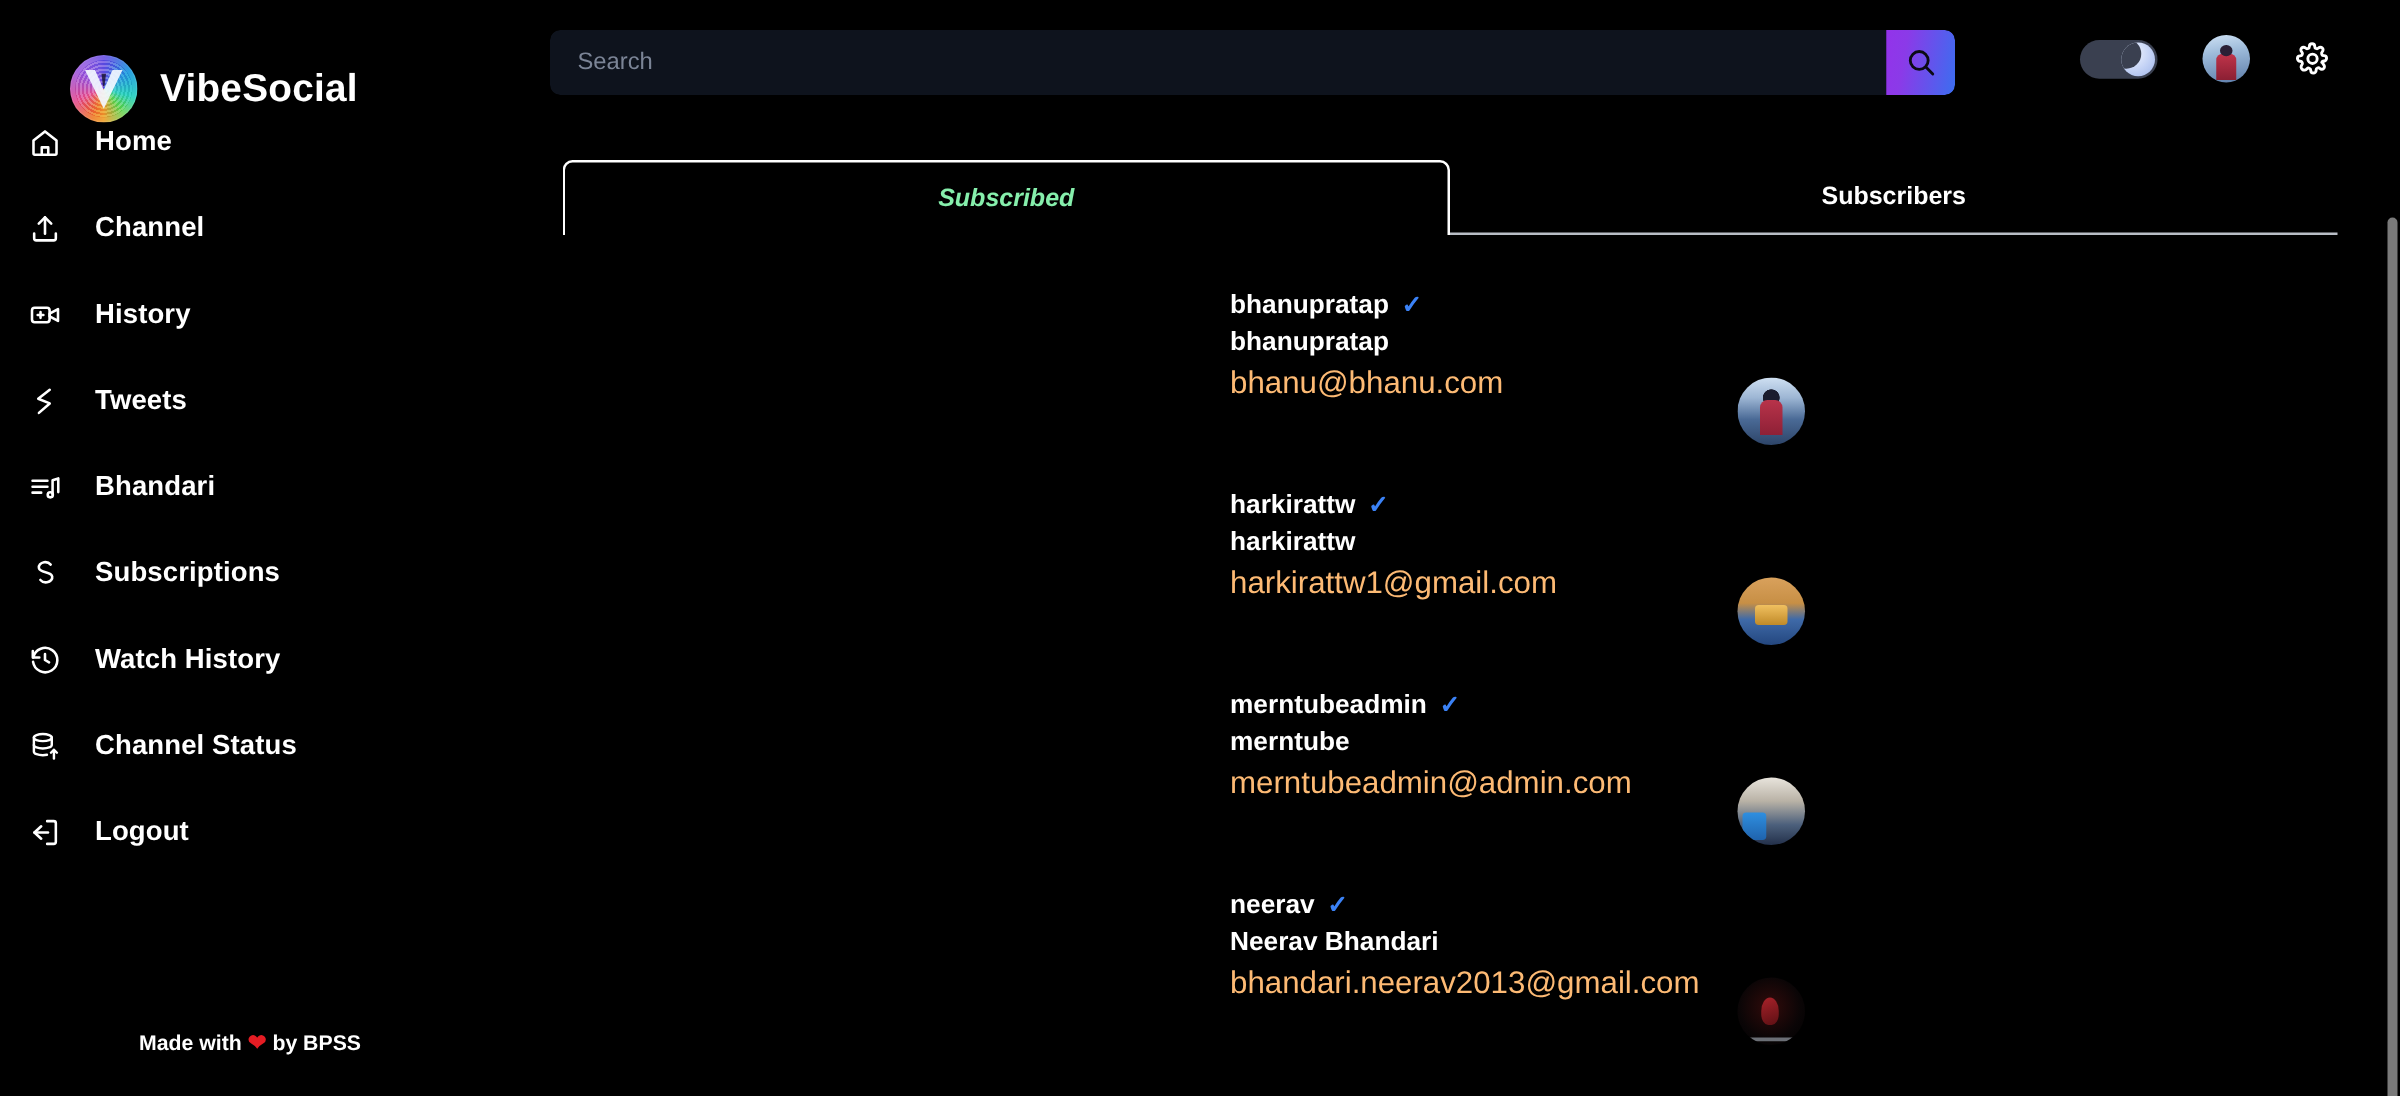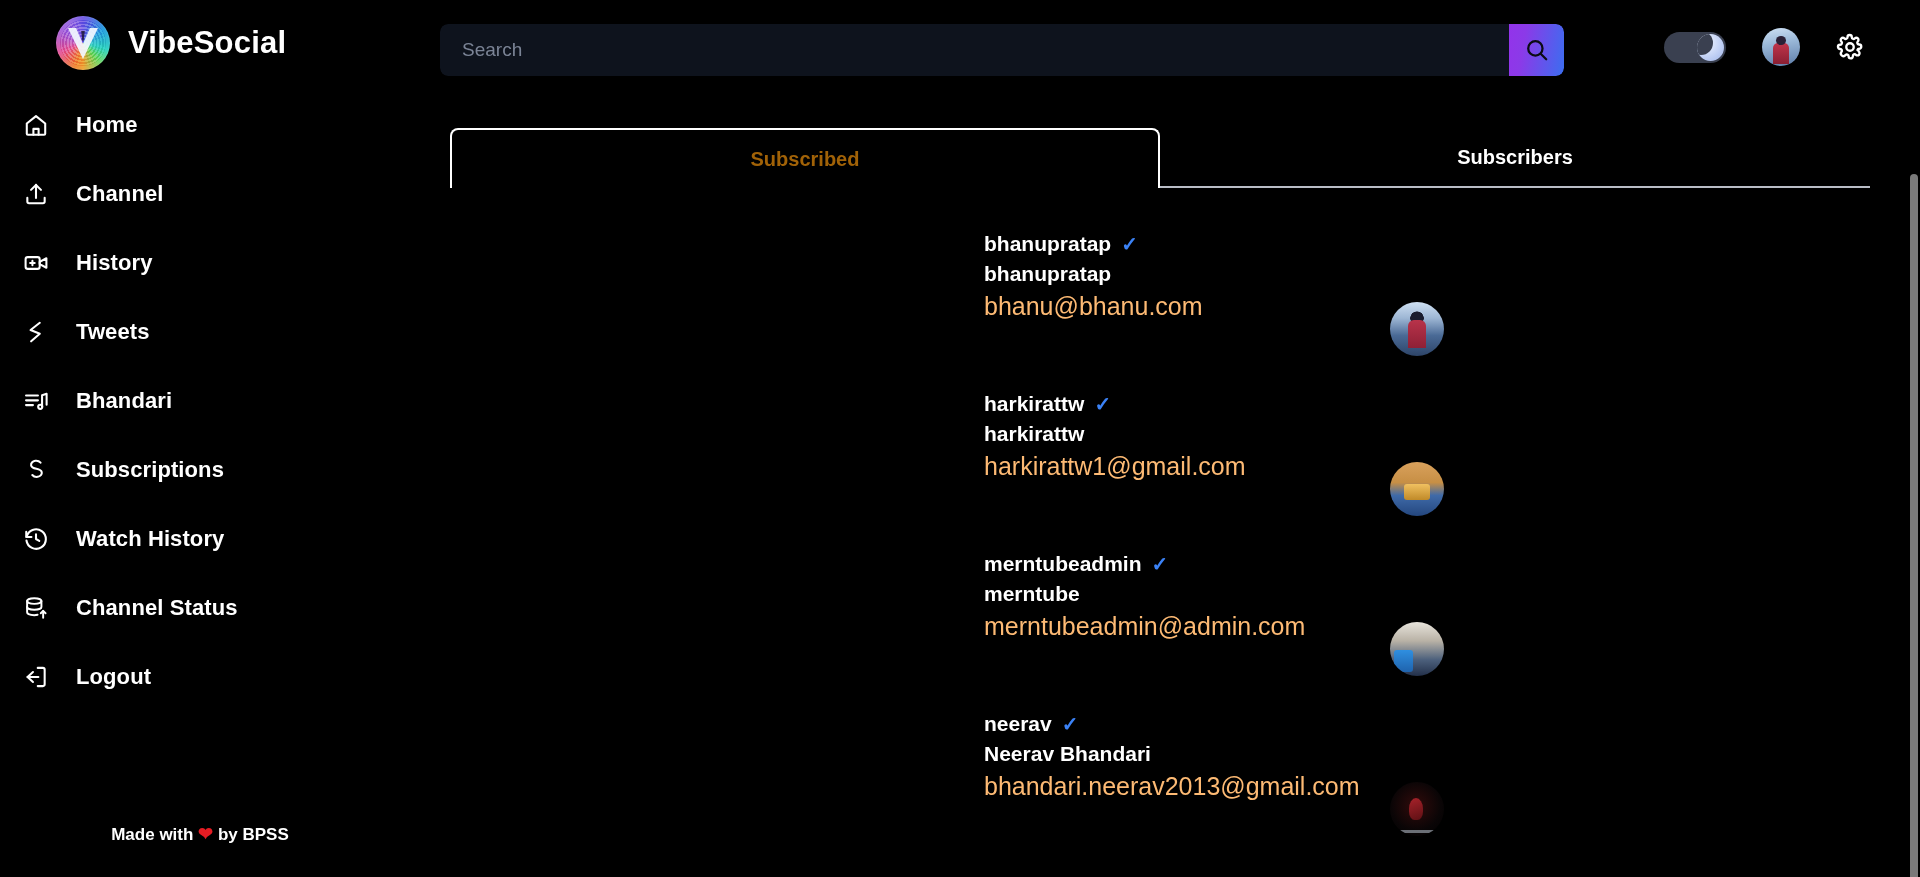"VibeSocial" #brand { top: 16px -> 44px }
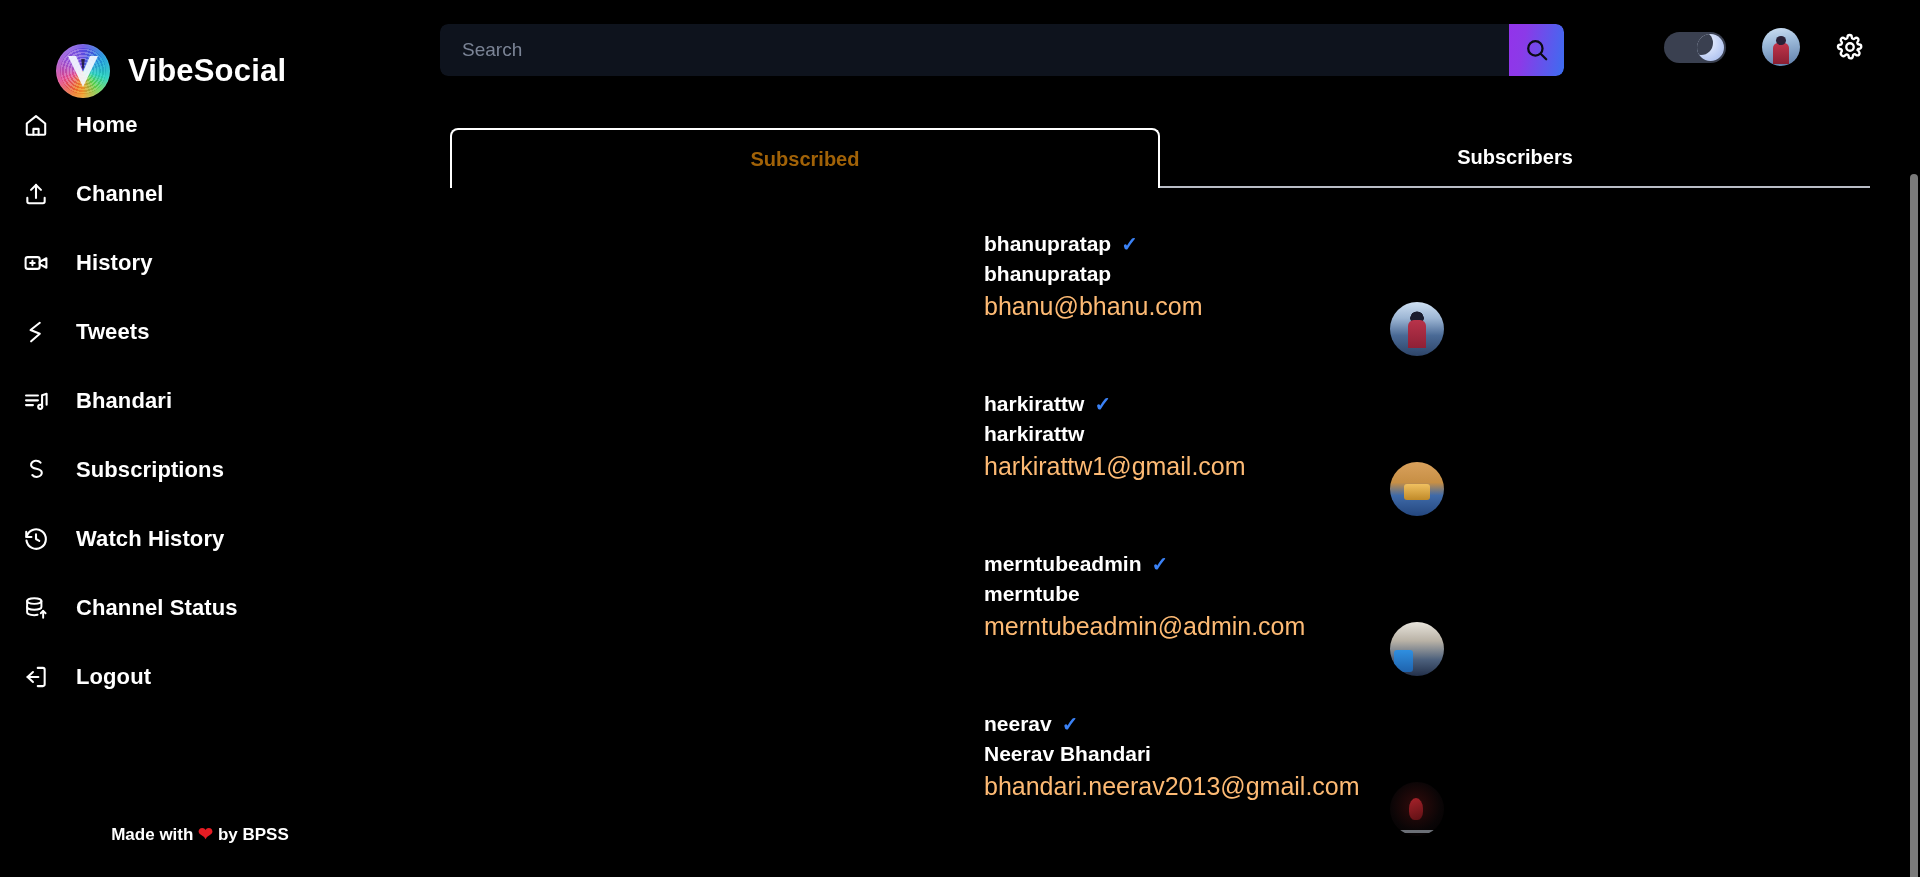"Home" .nav-item { align-items: center -> none }
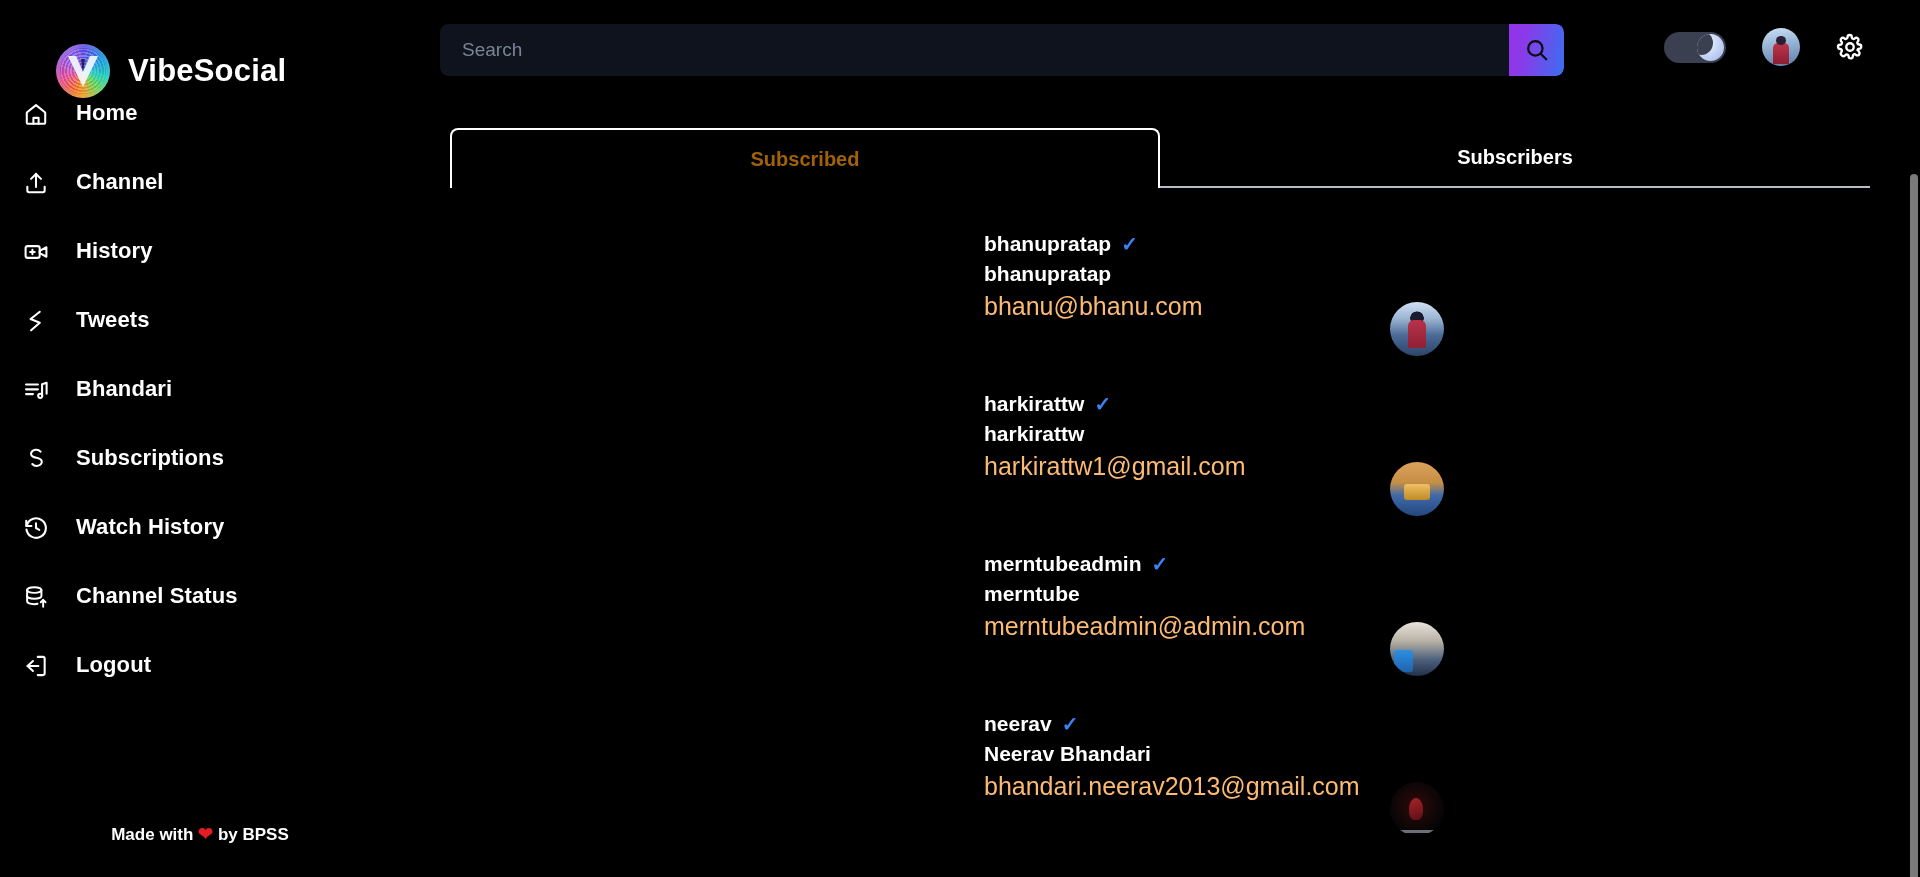"Subscribed" .tab.active { color: #a16207 -> #86efac; font-style: none -> italic }
